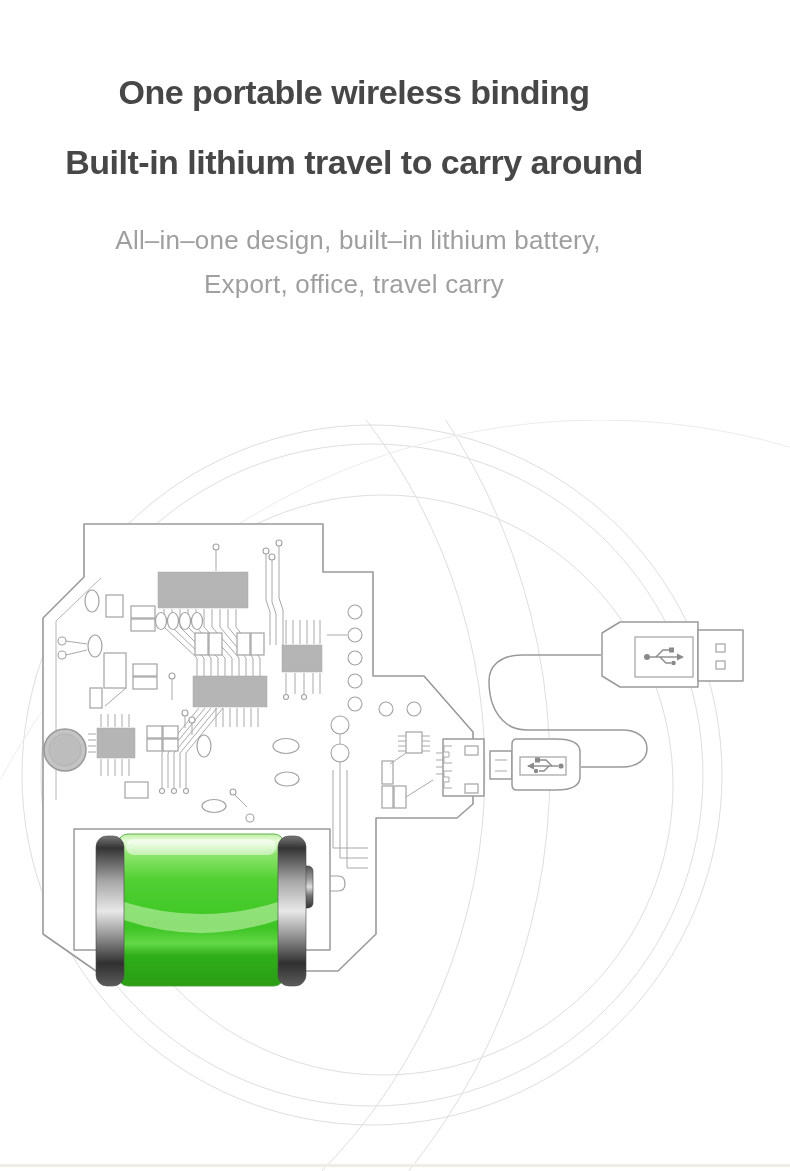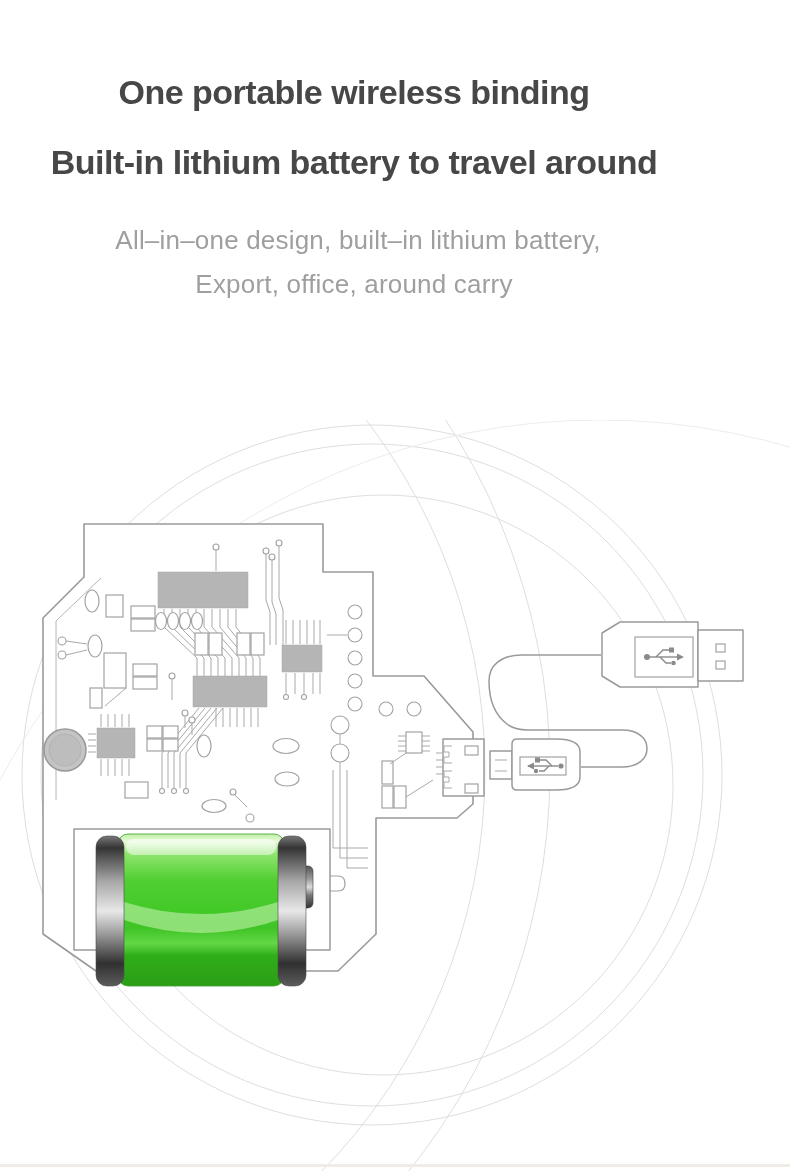"Built-in lithium battery to travel" h1.headline { text: battery to travel -> travel to carry }
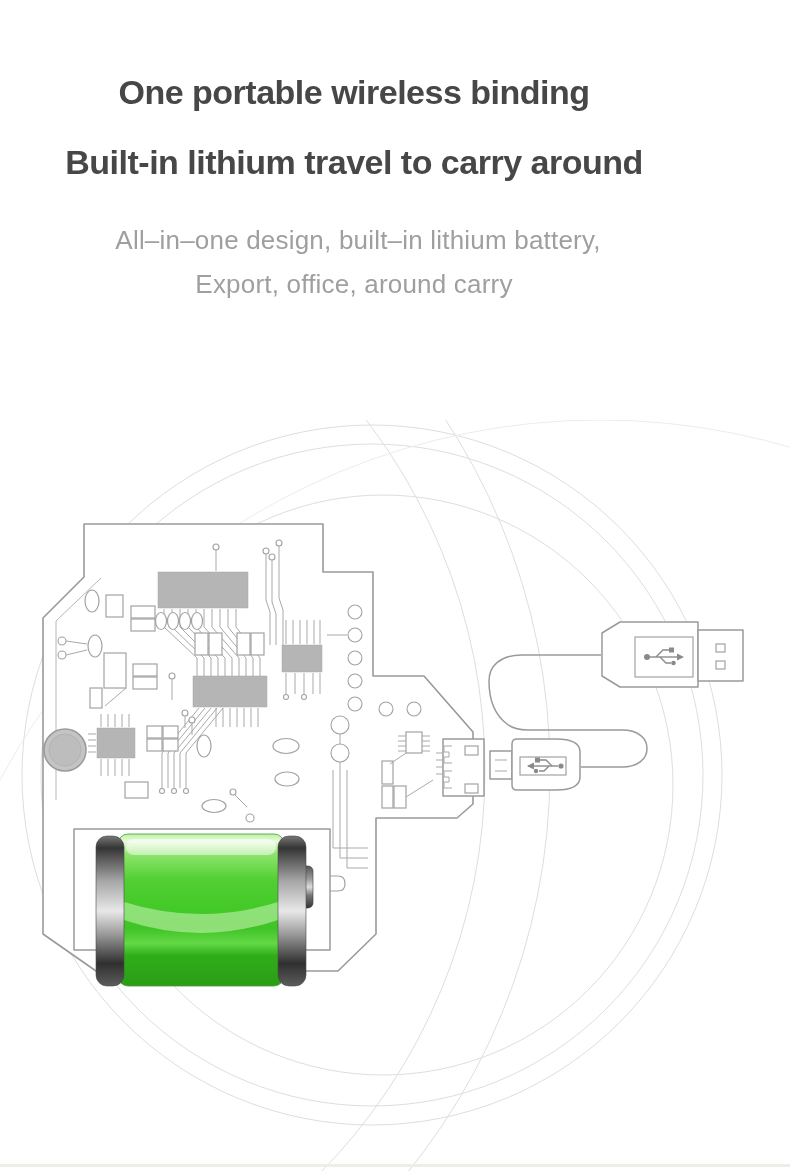"Export, office, around carry" p.desc { text: around -> travel }
